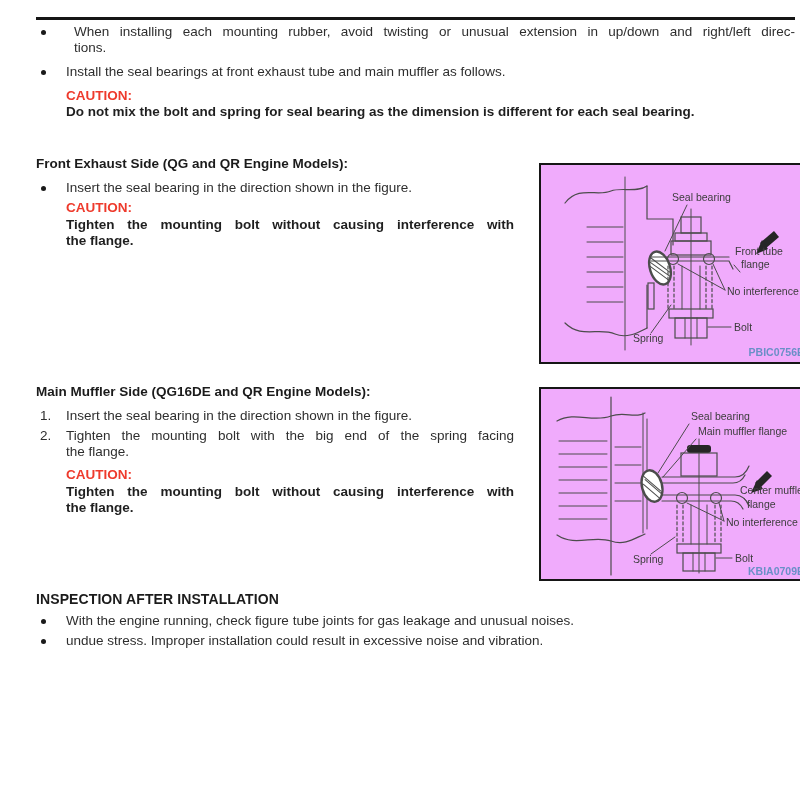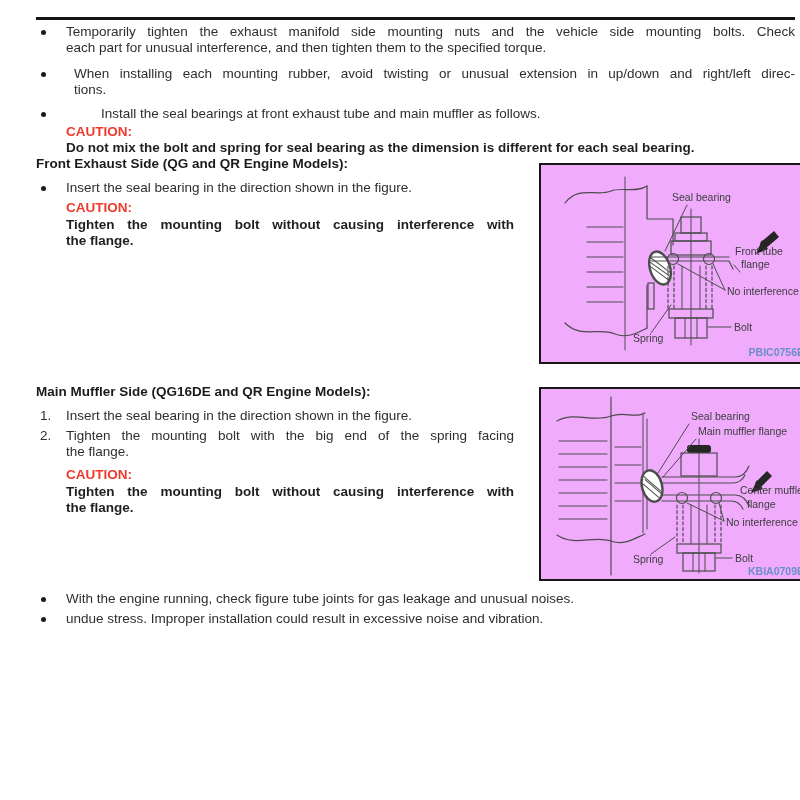"Temporarily tighten the exhaust manifold" div.bullet-item { html: <div> <span></span> <div> <div>Temporarily tighten the exhaust manifold side mounting nuts and the vehicle side mounting bolts. Check</div> <div>each part for unusual interference, and then tighten them to the specified torque.</div> </div> </div> -> none }
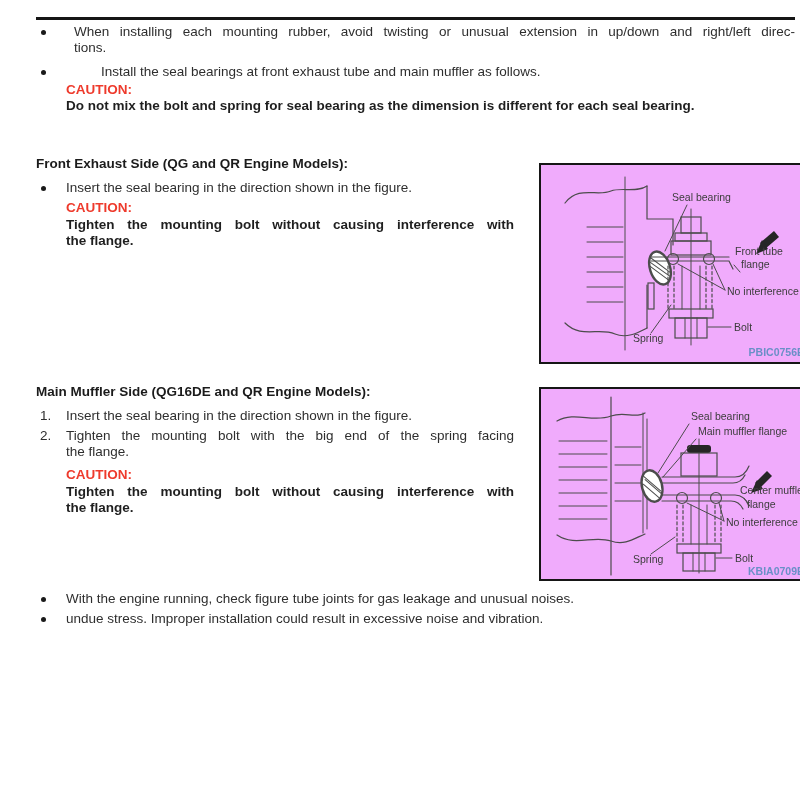"Install the seal bearings at" .mb2 { gap: 35px -> none; margin-bottom: 2px -> 8px }
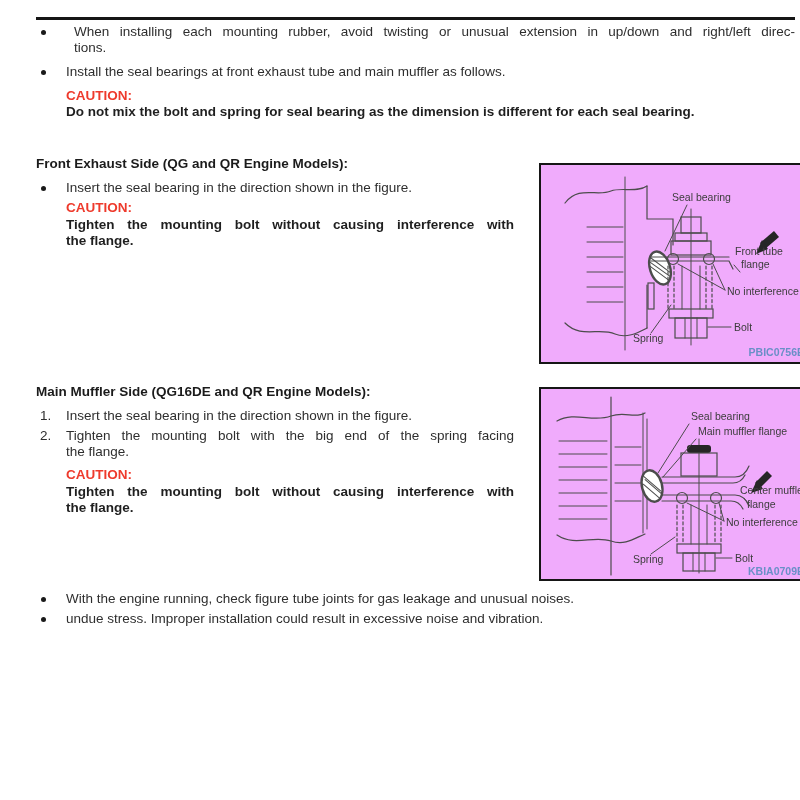"INSPECTION AFTER INSTALLATION" div.section-heading { html: none -> <div>INSPECTION AFTER INSTALLATION</div> }
